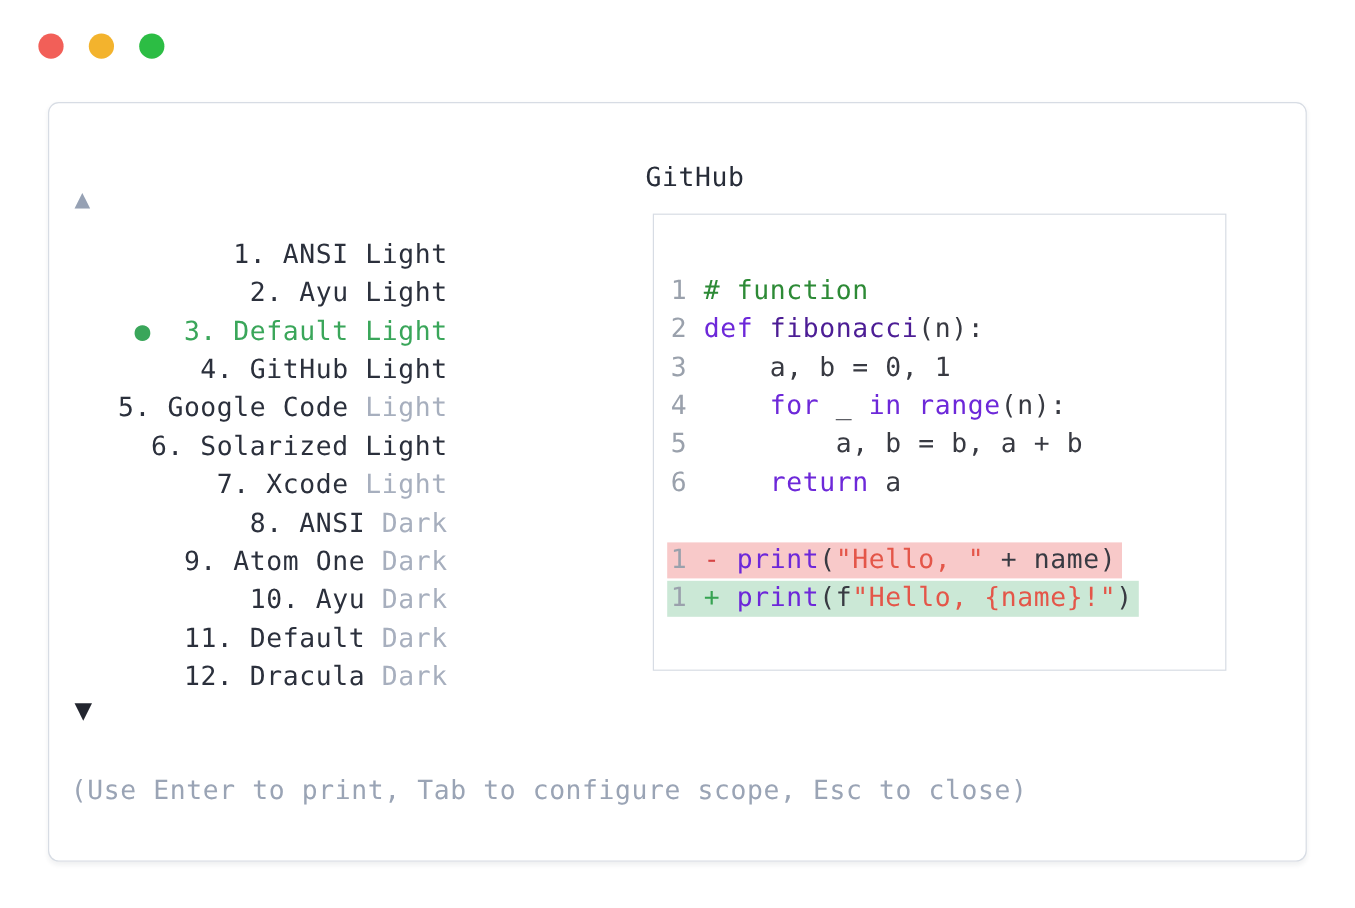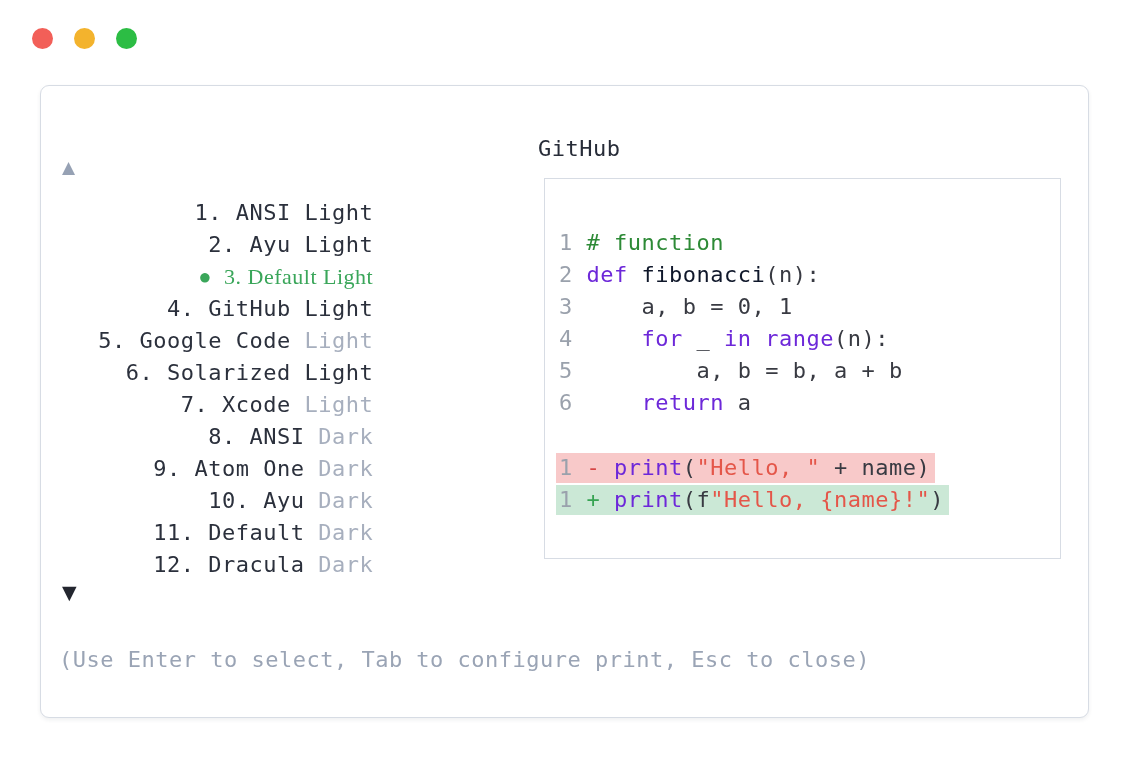"1 # function" .preview-box { width: 517px -> 478px }
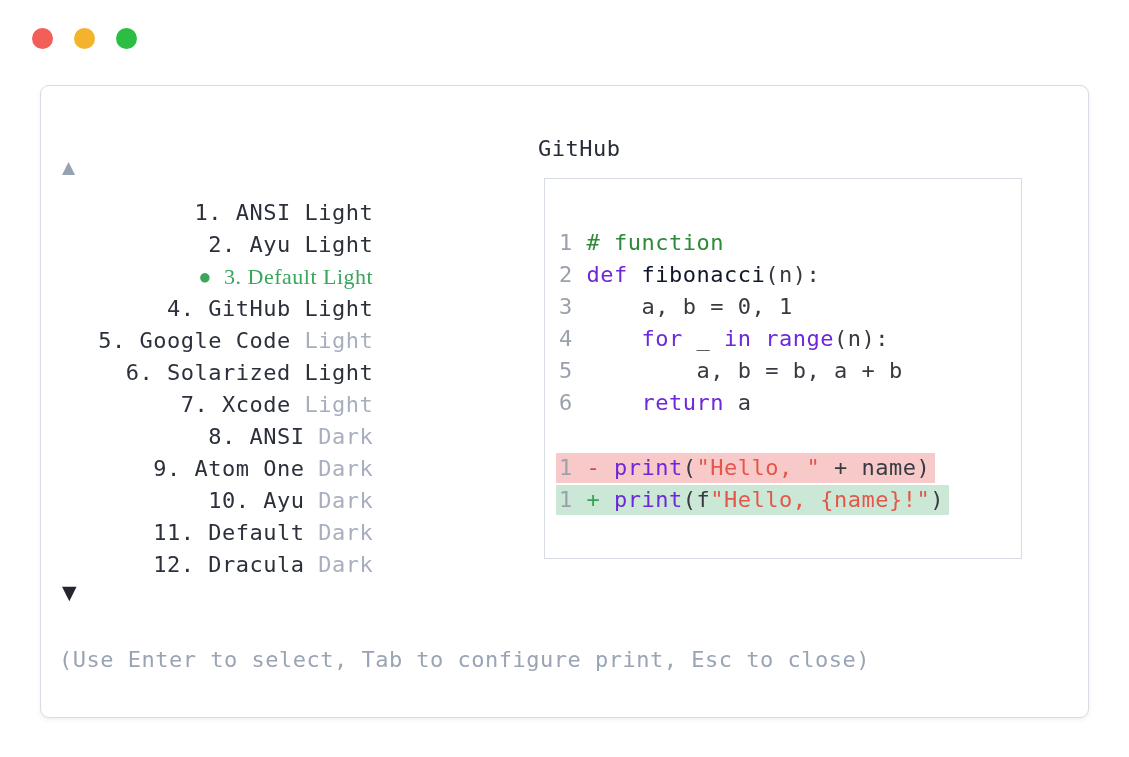"● 3. Default Light" .theme-item.selected { font-family: Liberation Serif, serif -> none }
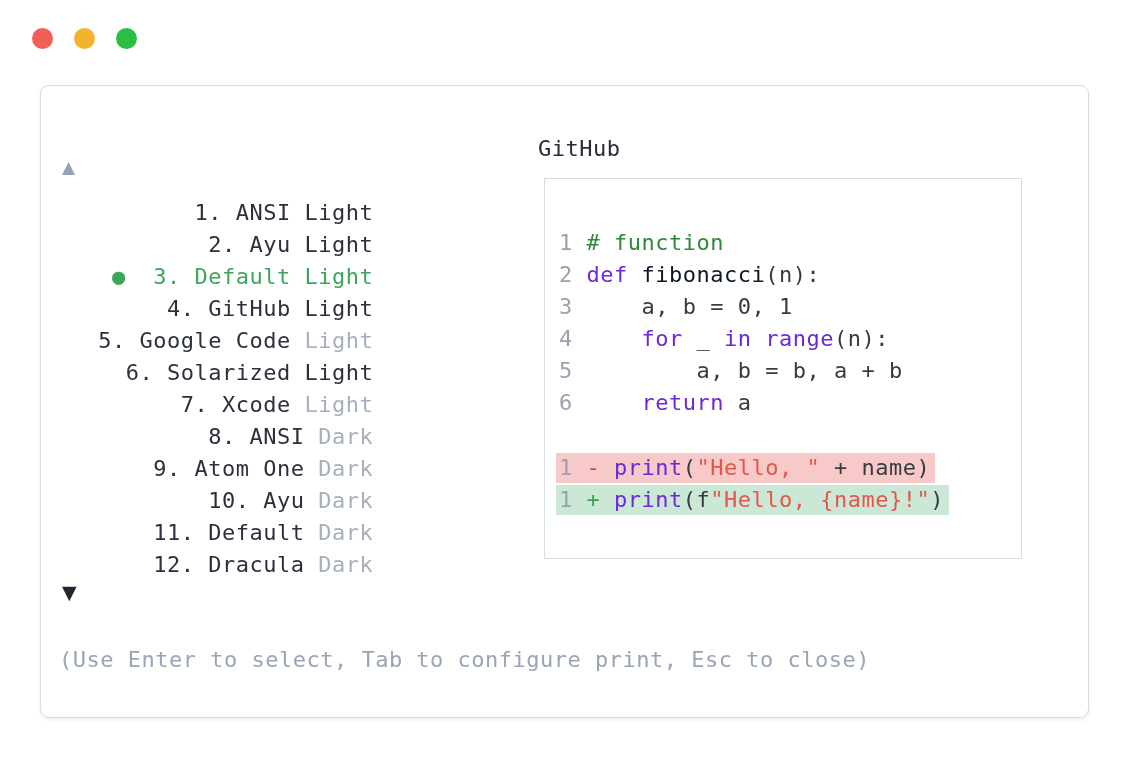"fibonacci" .tok-fn { color: #0f172a -> #4c1d95 }
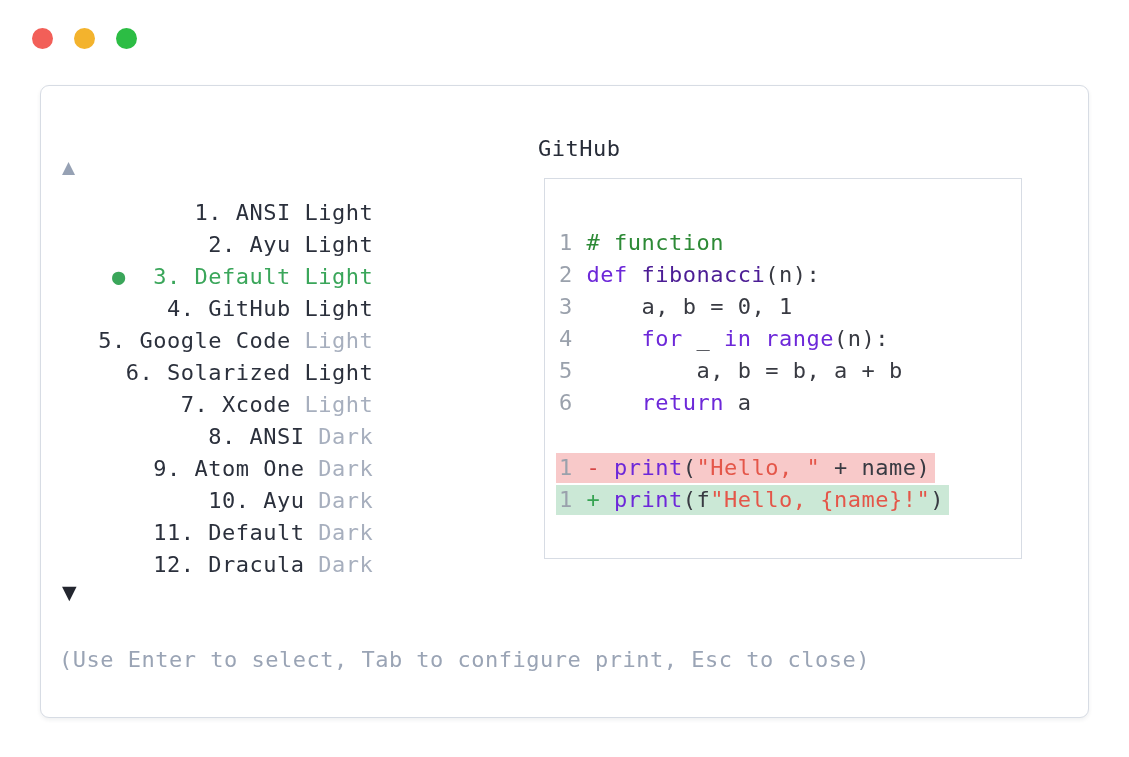"(Use Enter to select, Tab" div.help { text: select, Tab to configure print -> print, Tab to configure scope }
